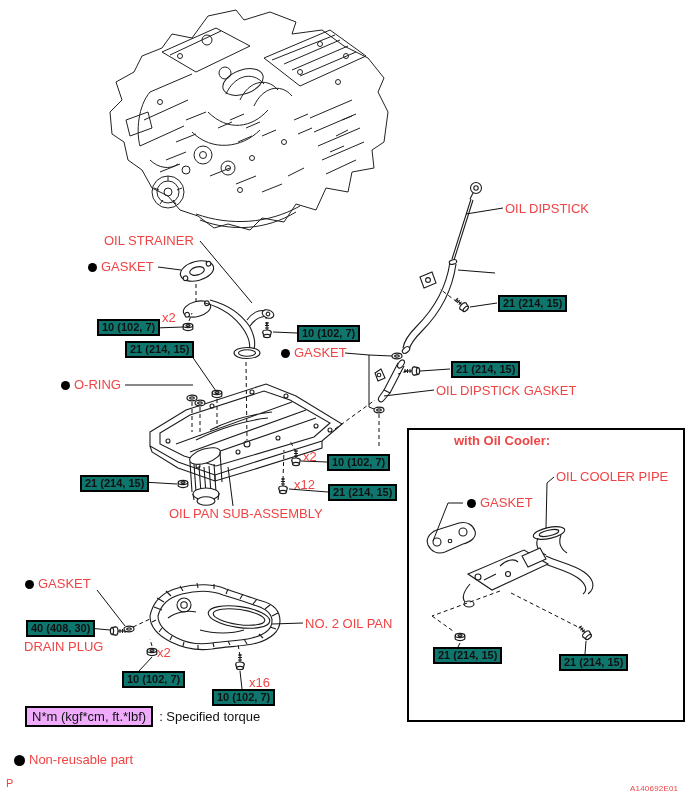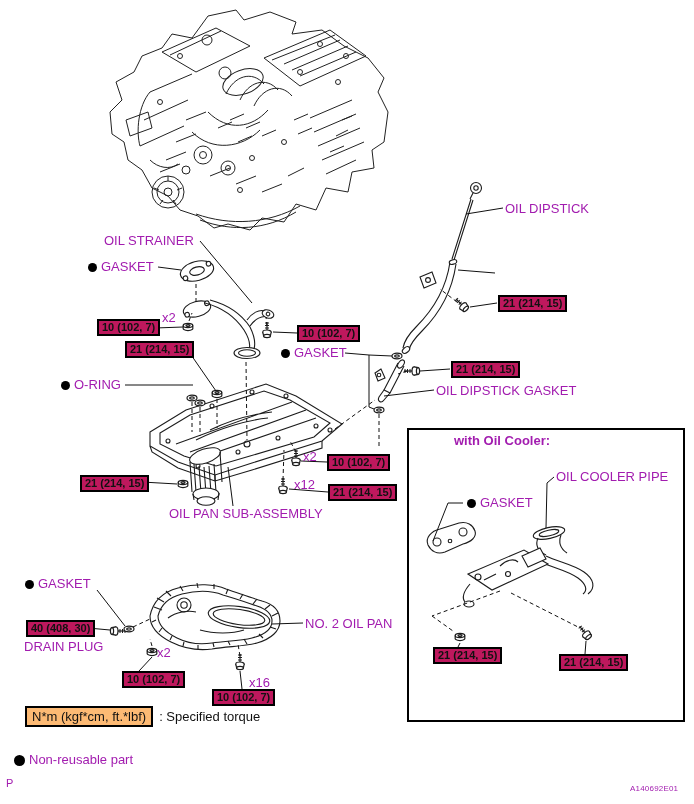"OIL DIPSTICK" .lbl { color: #a21caf -> #ef4444 }
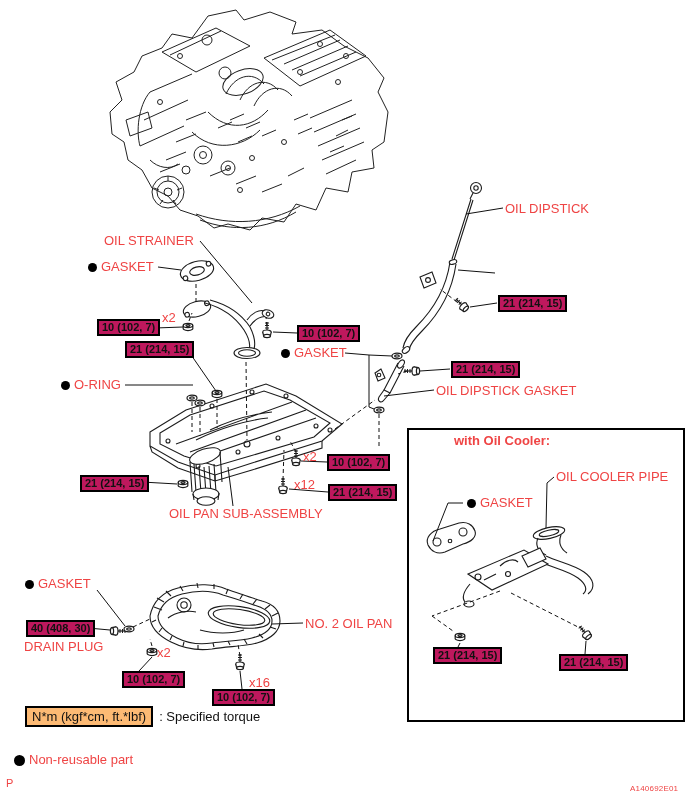"21 (214, 15)" .tq { background: #be185d -> #0f766e }
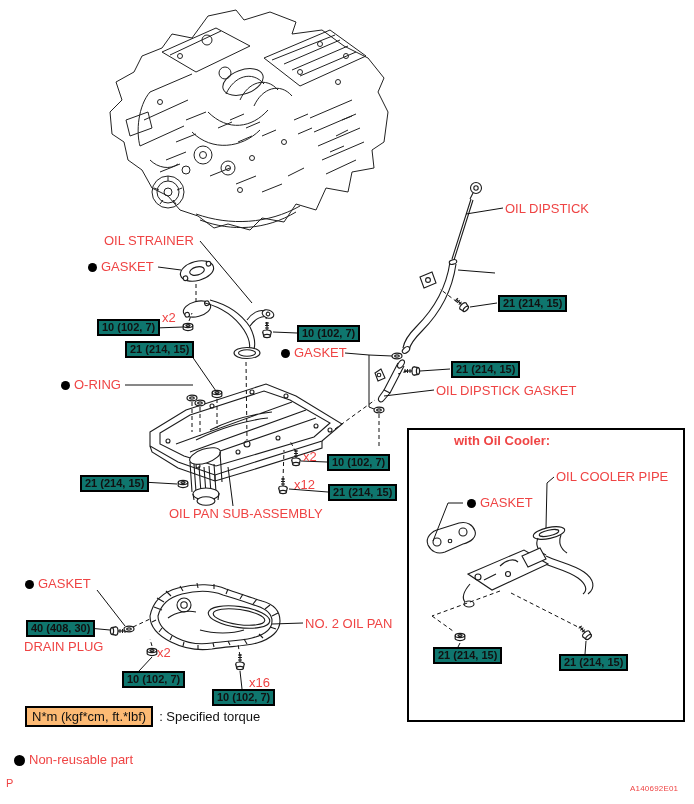"N*m (kgf*cm, ft.*lbf)" .unit-box { background: #fdba74 -> #f0abfc }
